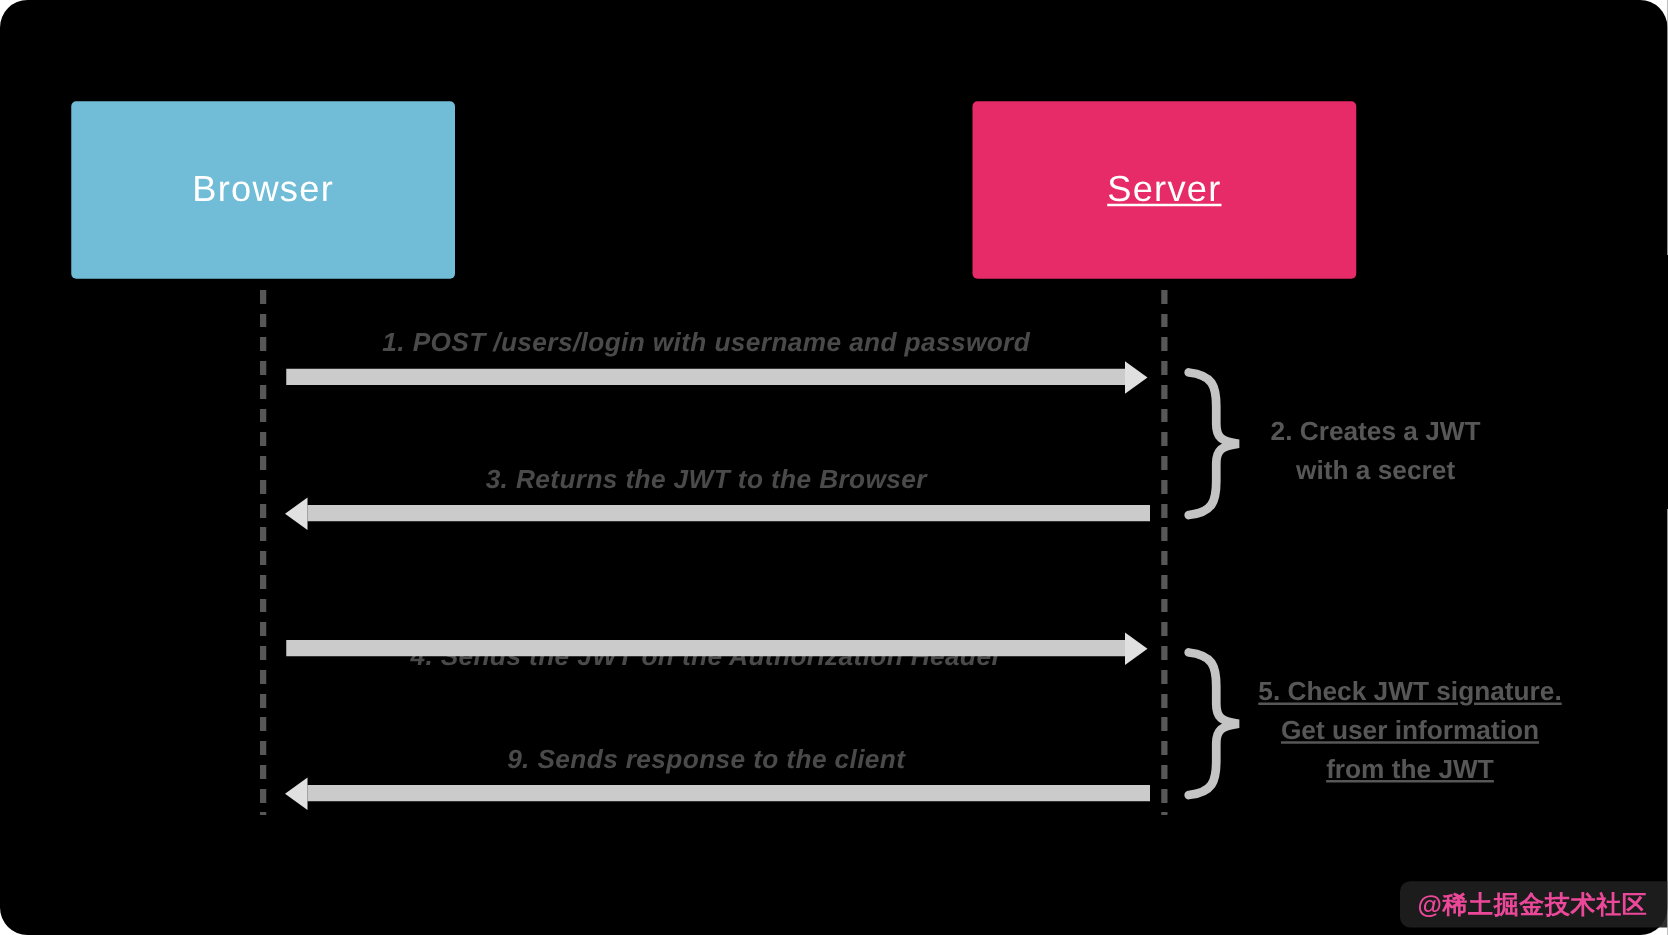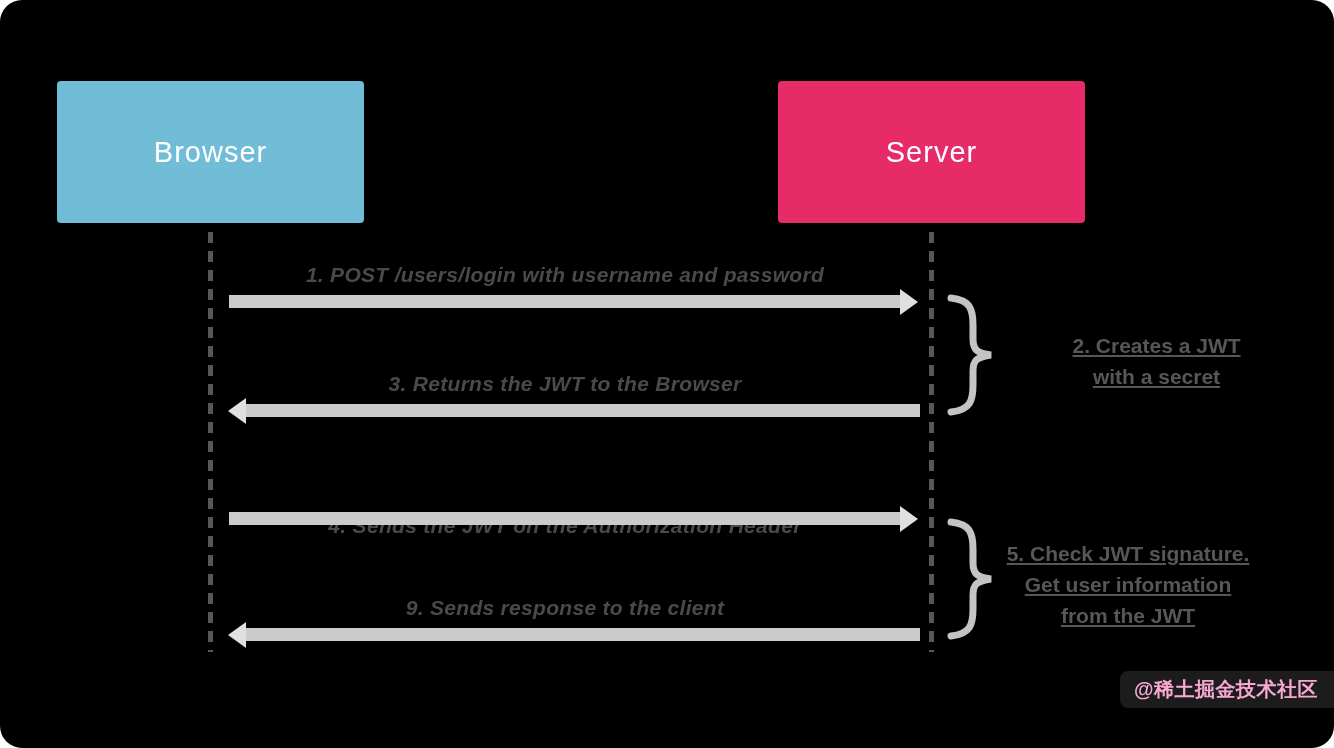"Server" .actor.server { text-decoration: none -> underline }
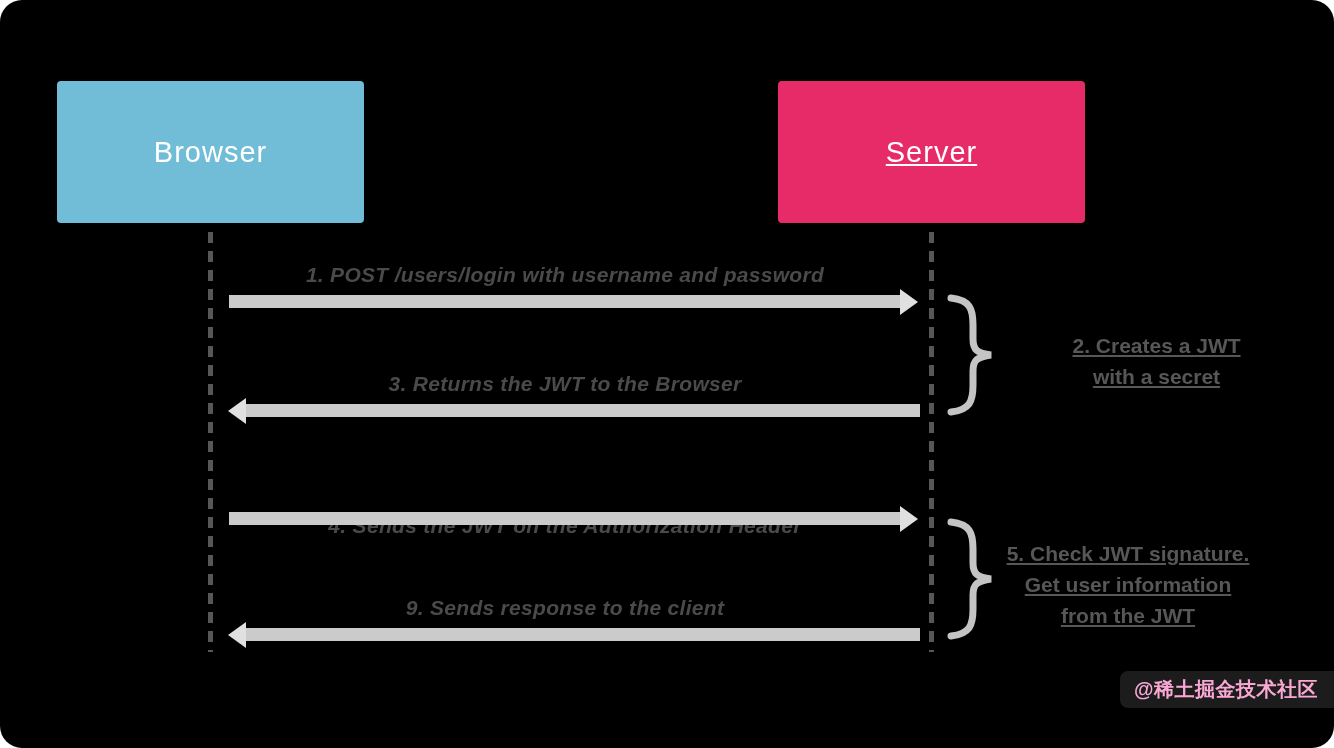"2. Creates a JWT" .note.n1 { left: 1054px -> 998px; text-decoration: underline -> none }
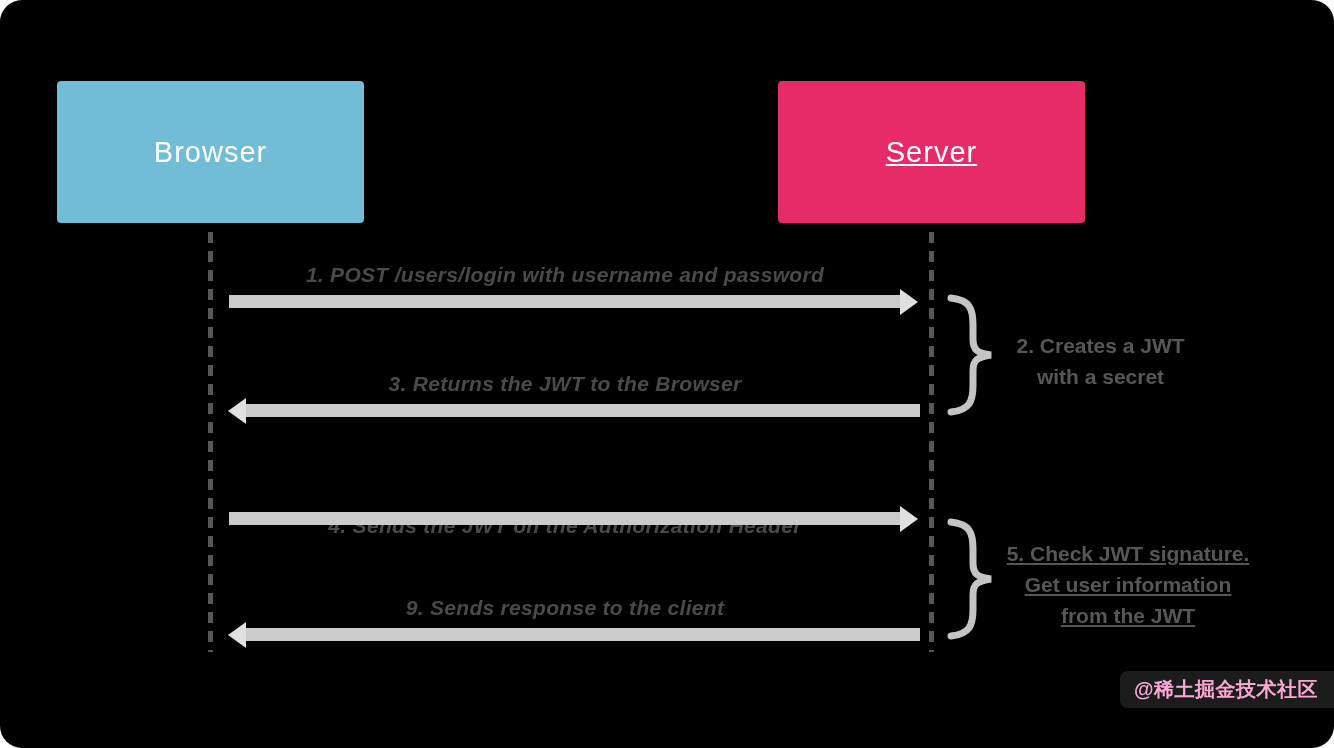"@稀土掘金技术社区" .watermark { color: #f9a8d4 -> #ec4899; top: 671px -> 705px }
